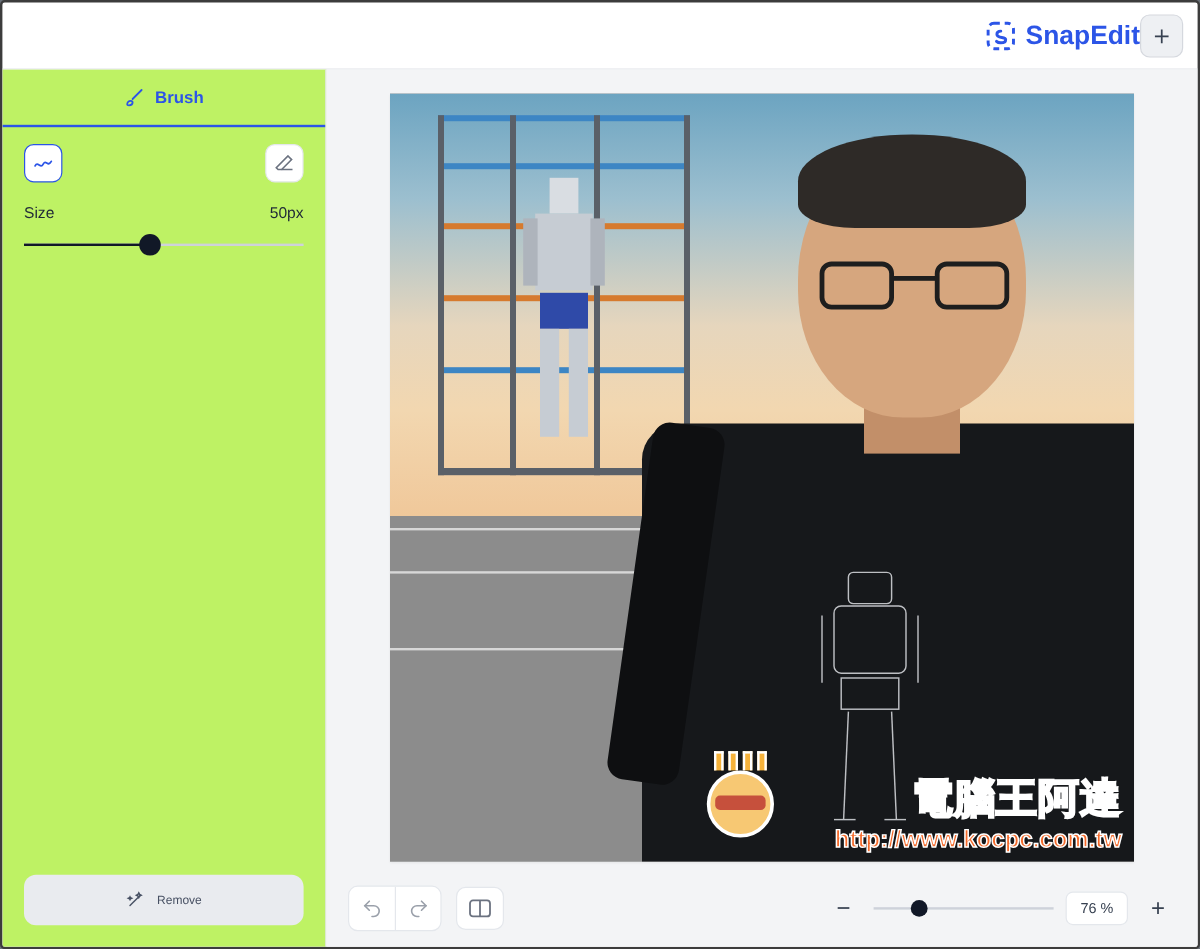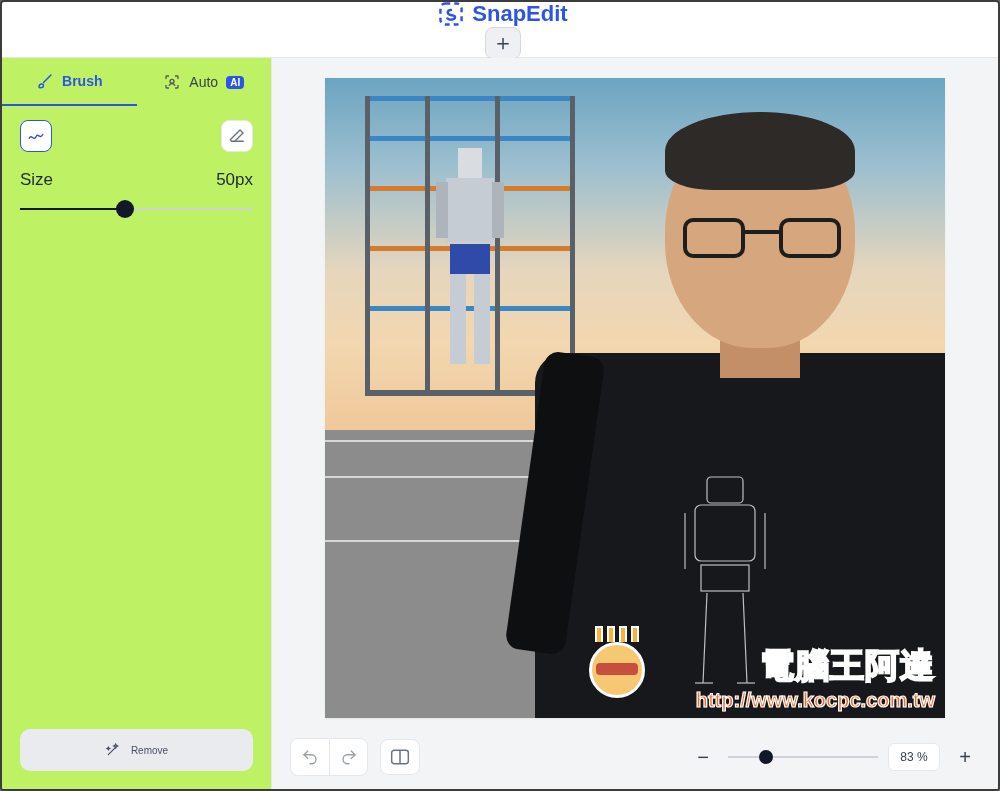"SnapEdit" .topbar { flex-direction: column -> none; justify-content: center -> flex-end }
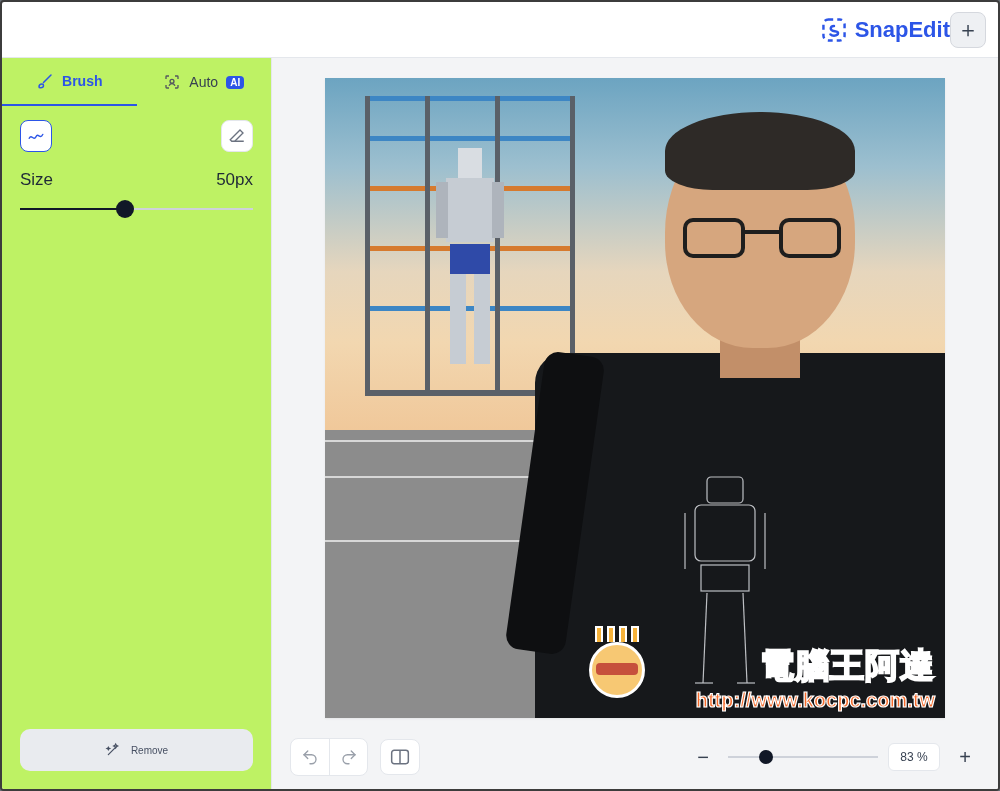"Auto" div.tab { html: <div> <svg> <path></path> <circle></circle> <path></path> </svg> <span>Auto</span> <span>AI</span> </div> -> none }
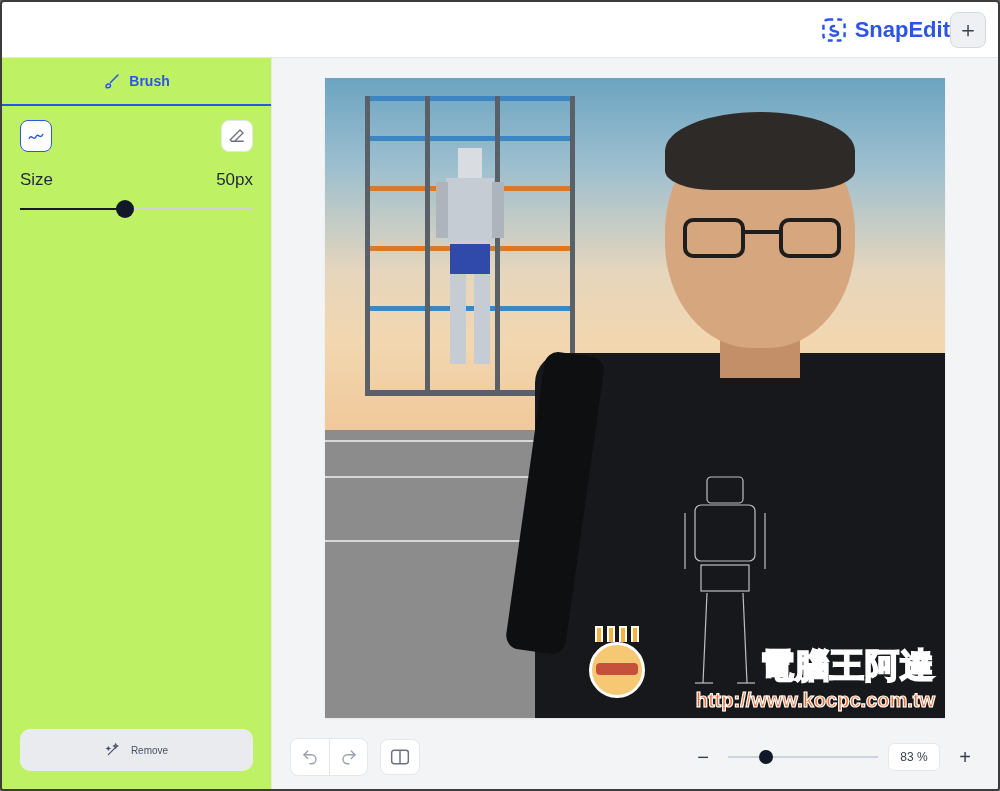"Size" .size-row { font-size: 17px -> 13px }
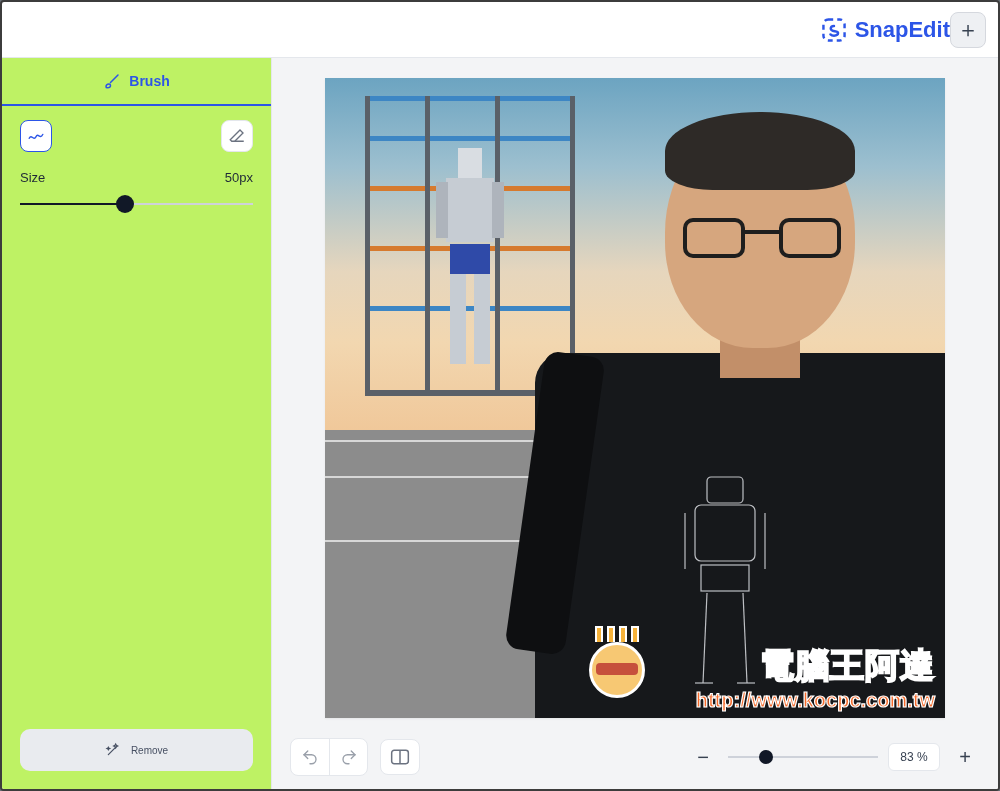"83 %" div.zlabel { text: 83 -> 76 }
